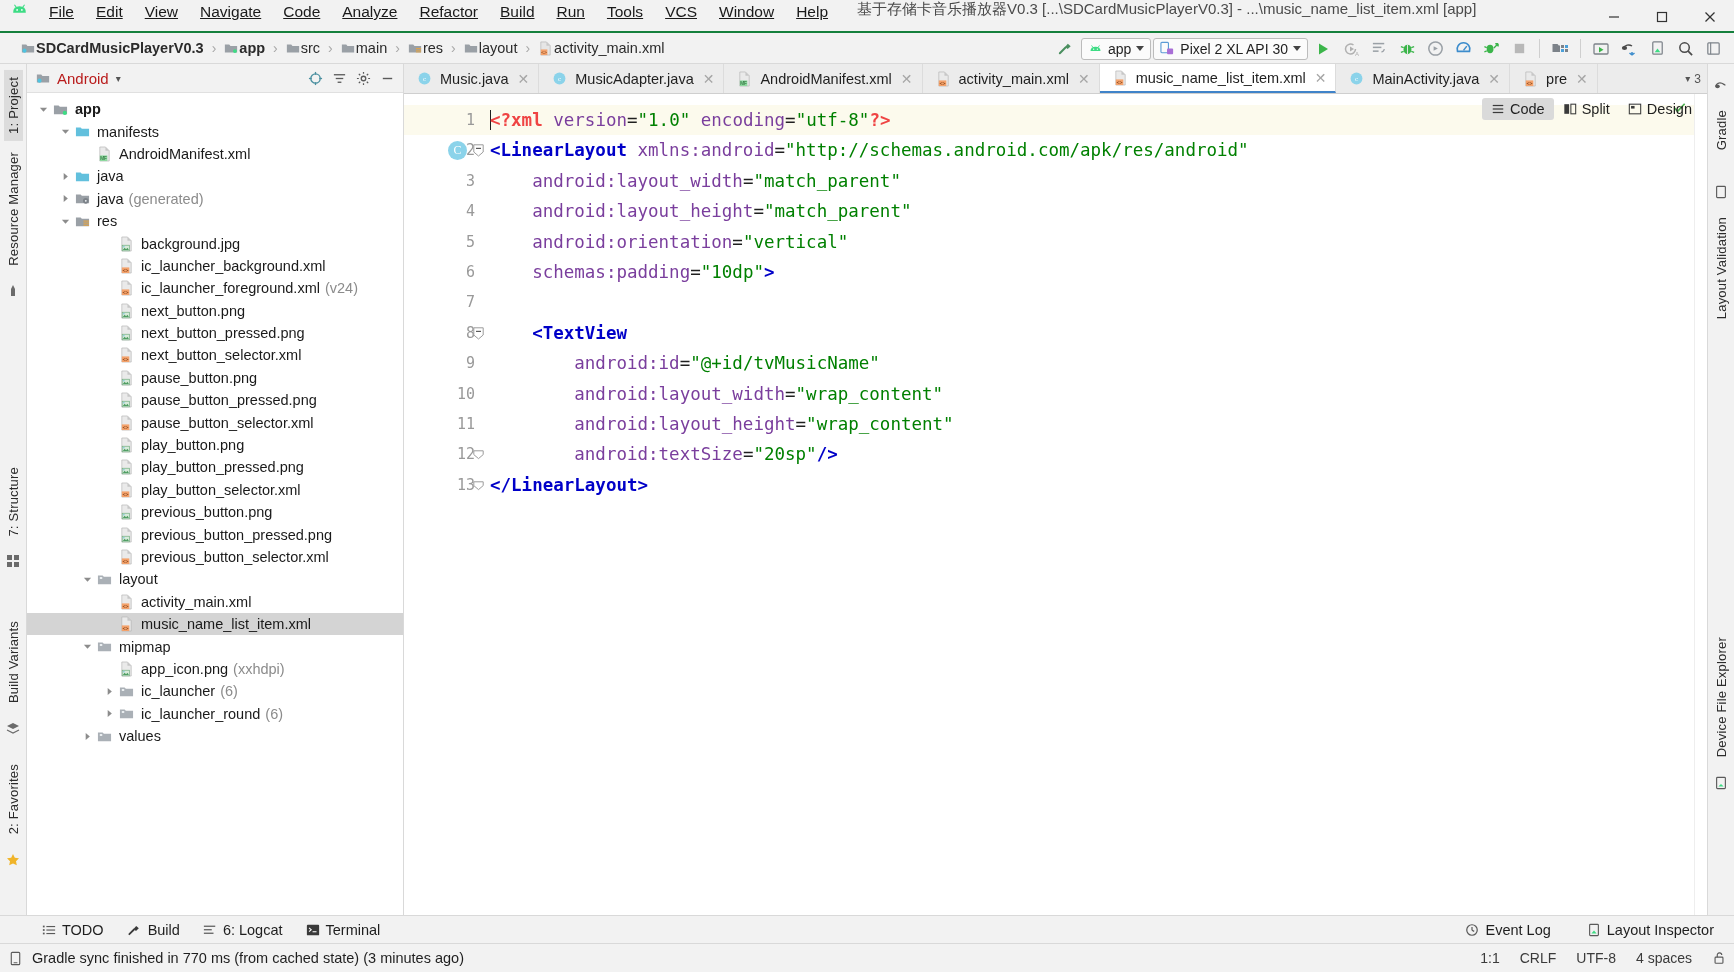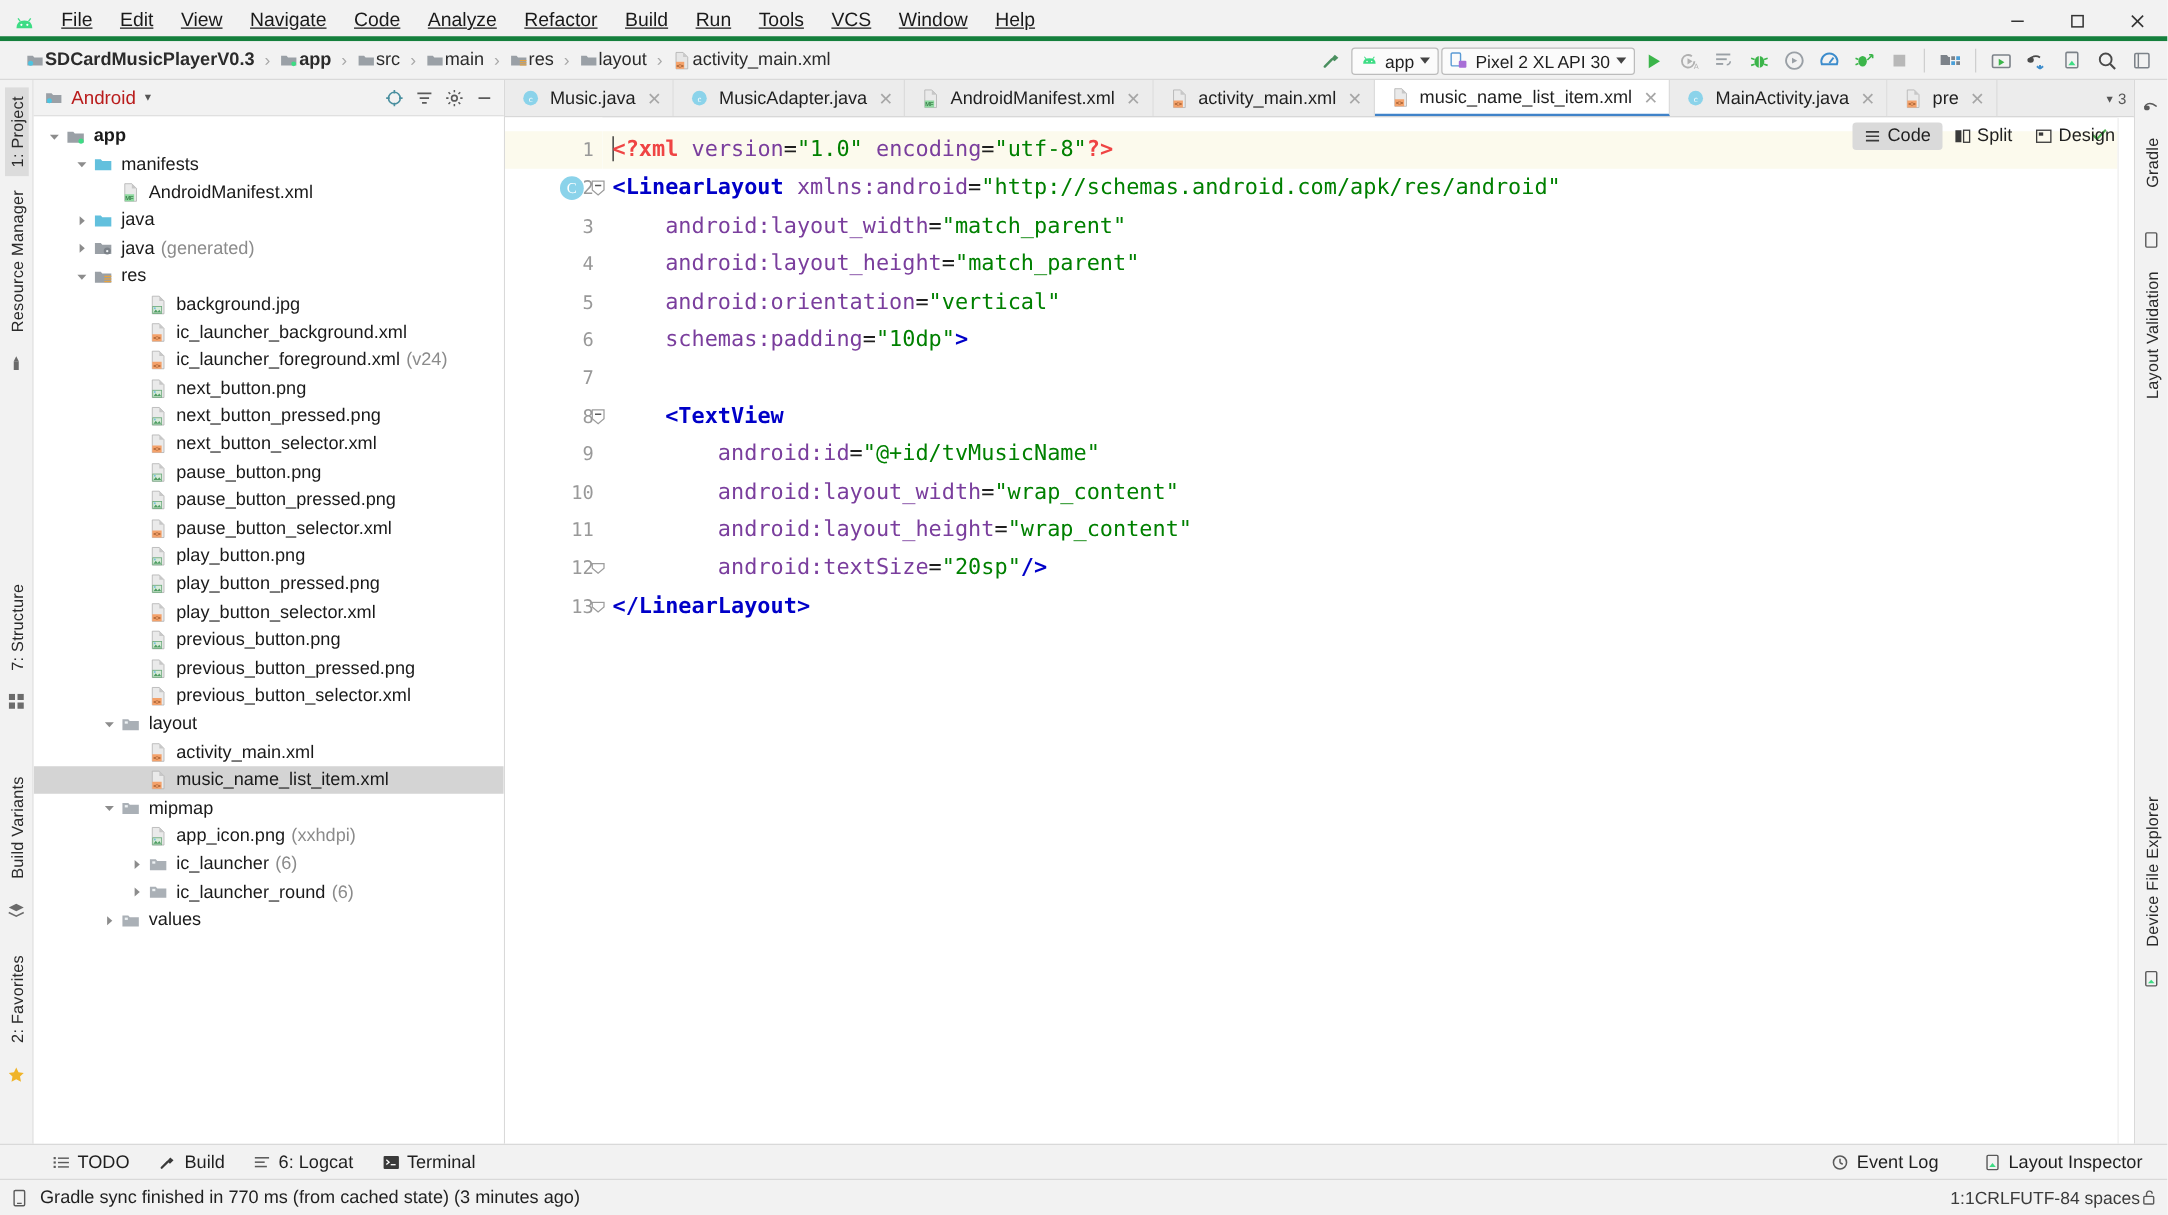"File" .titlebar { align-items: flex-end -> flex-start; border-bottom: 4px solid #15803d -> 2px solid #15803d }
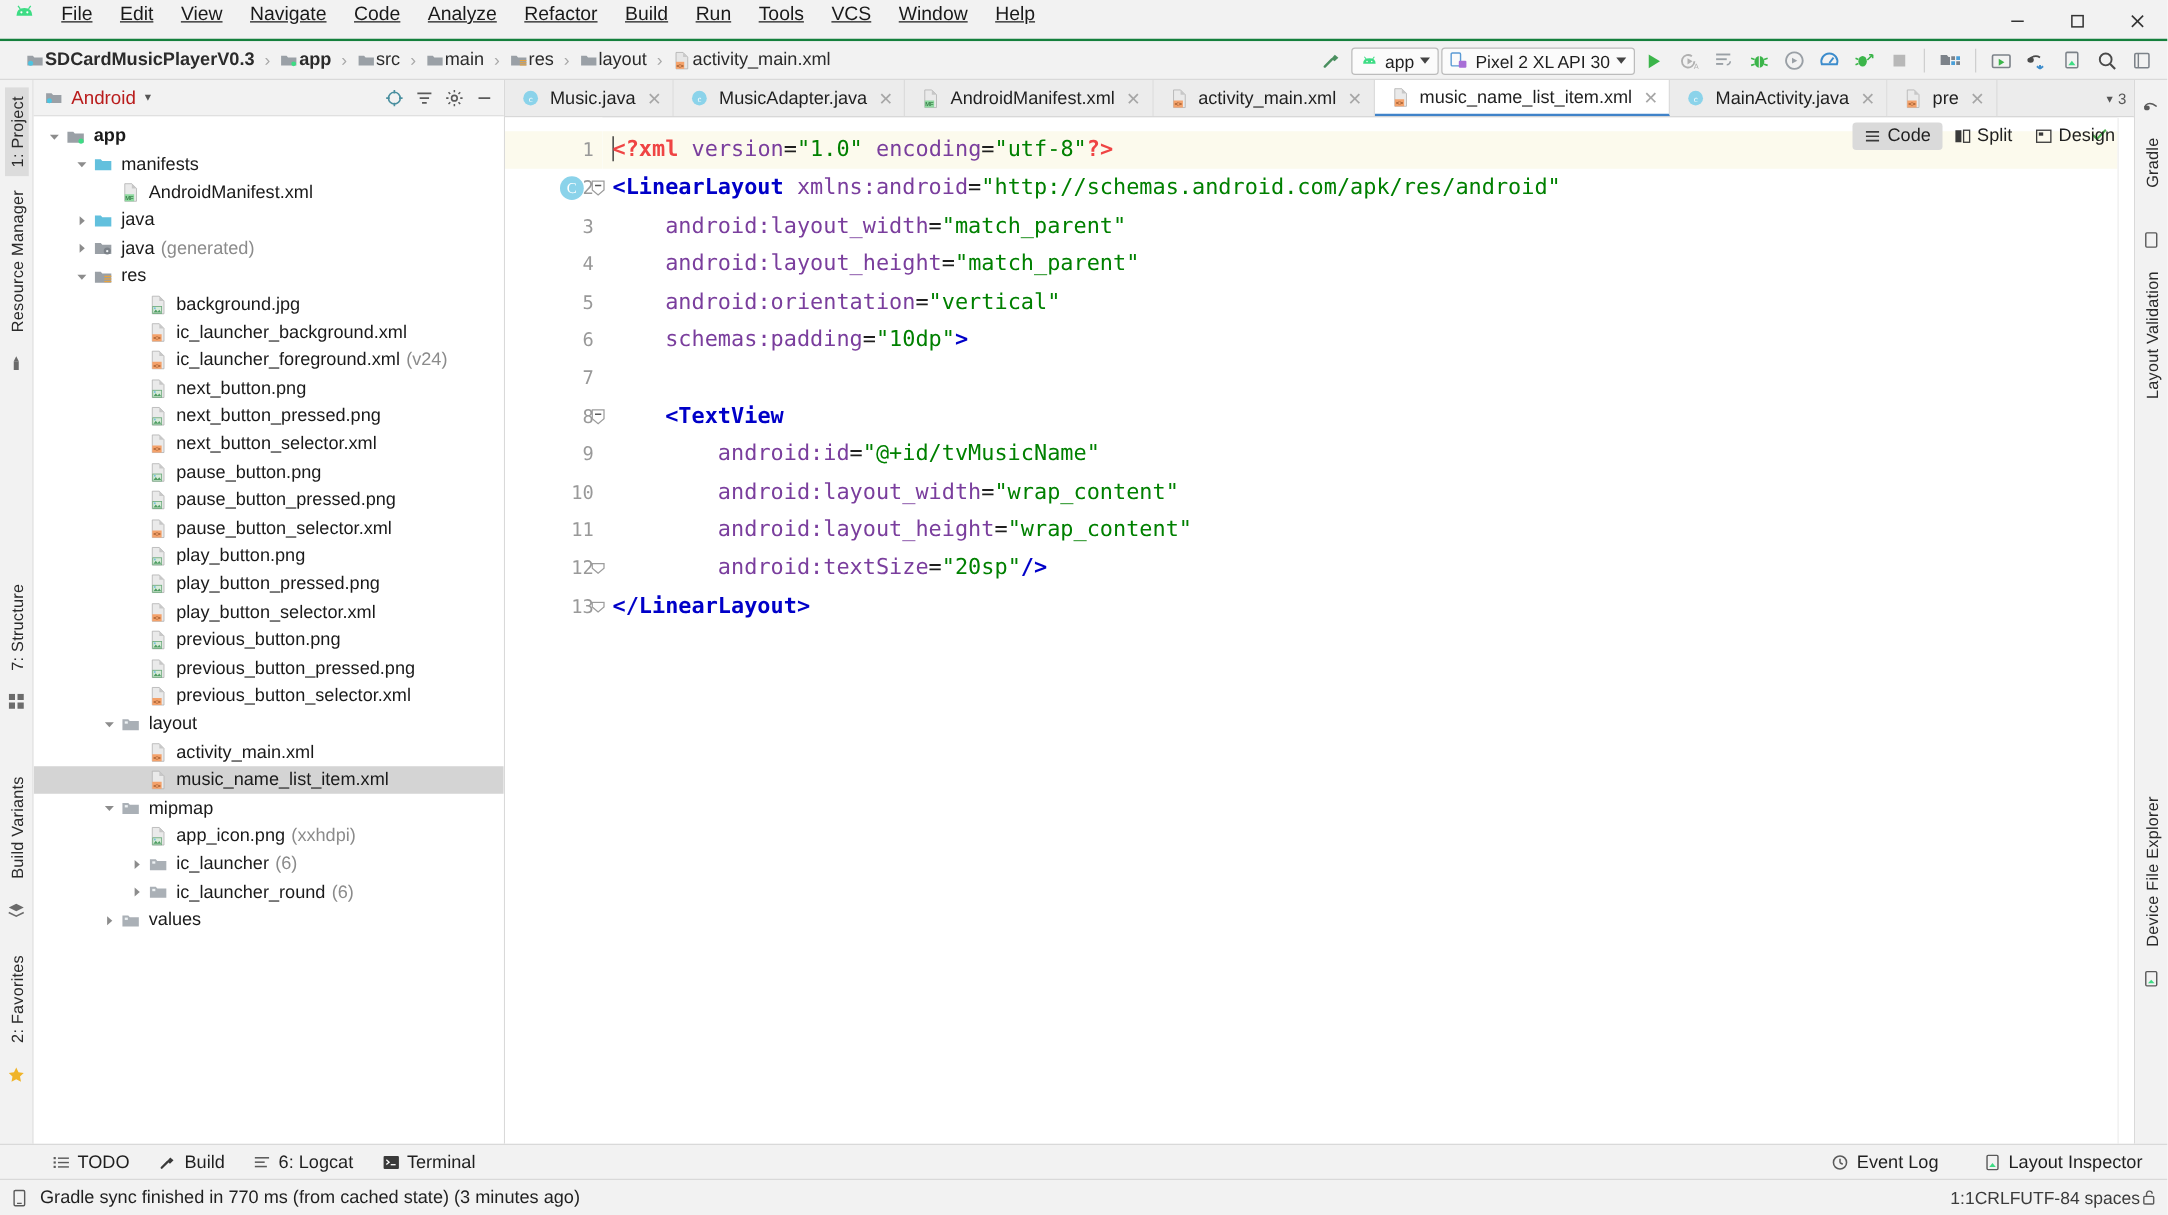"基于存储卡音乐播放器V0.3" div.win-title { html: none -> <div>基于存储卡音乐播放器V0.3 [...\SDCardMusicPlayerV0.3] - ...\music_name_list_item.xml [app]</div> }
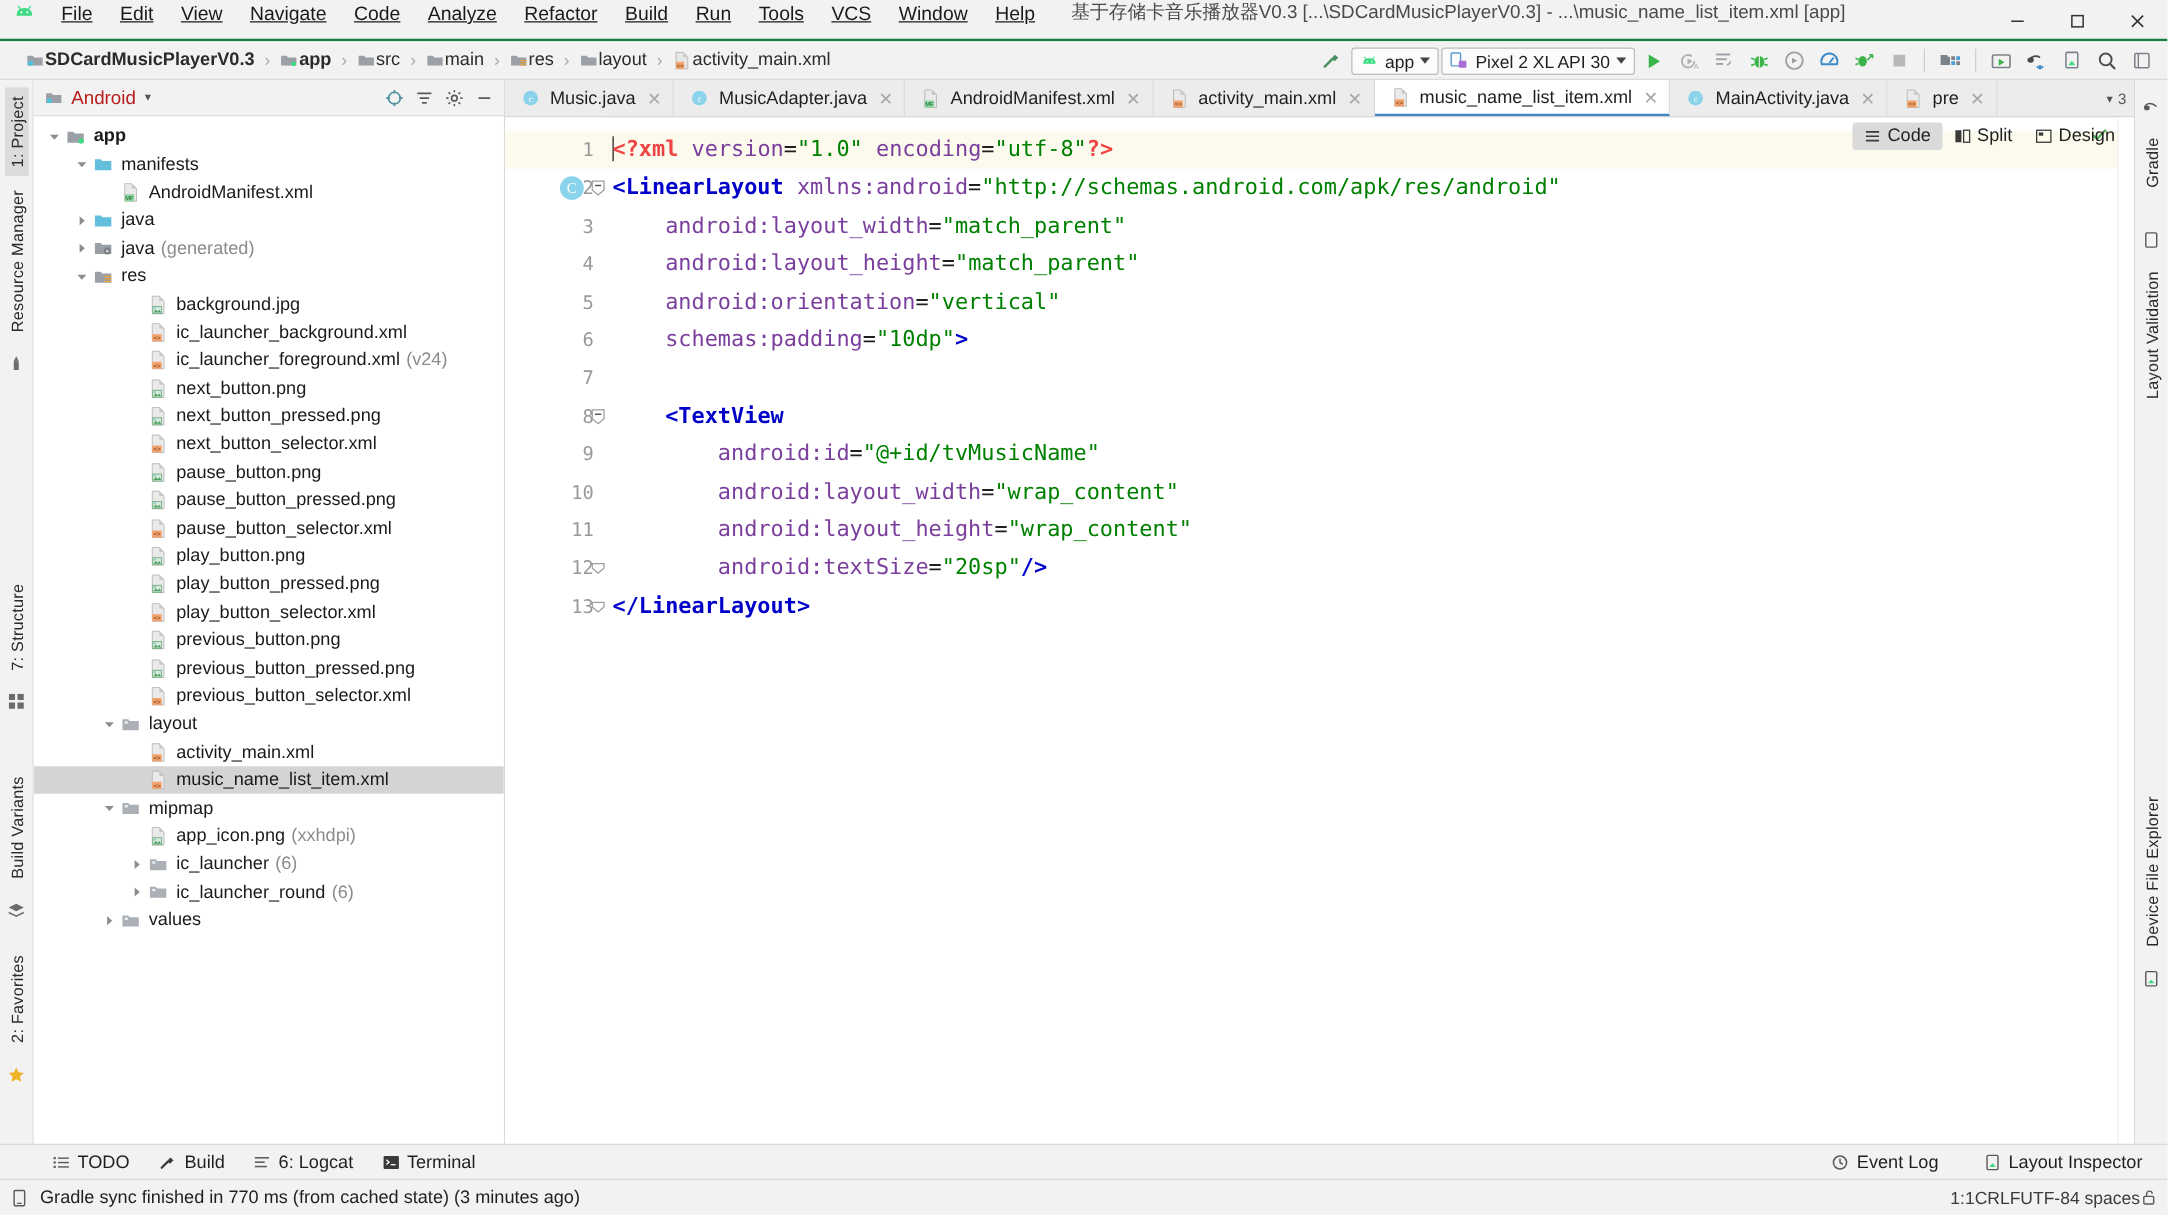"1:1" .sb-right { gap: none -> 20px }
